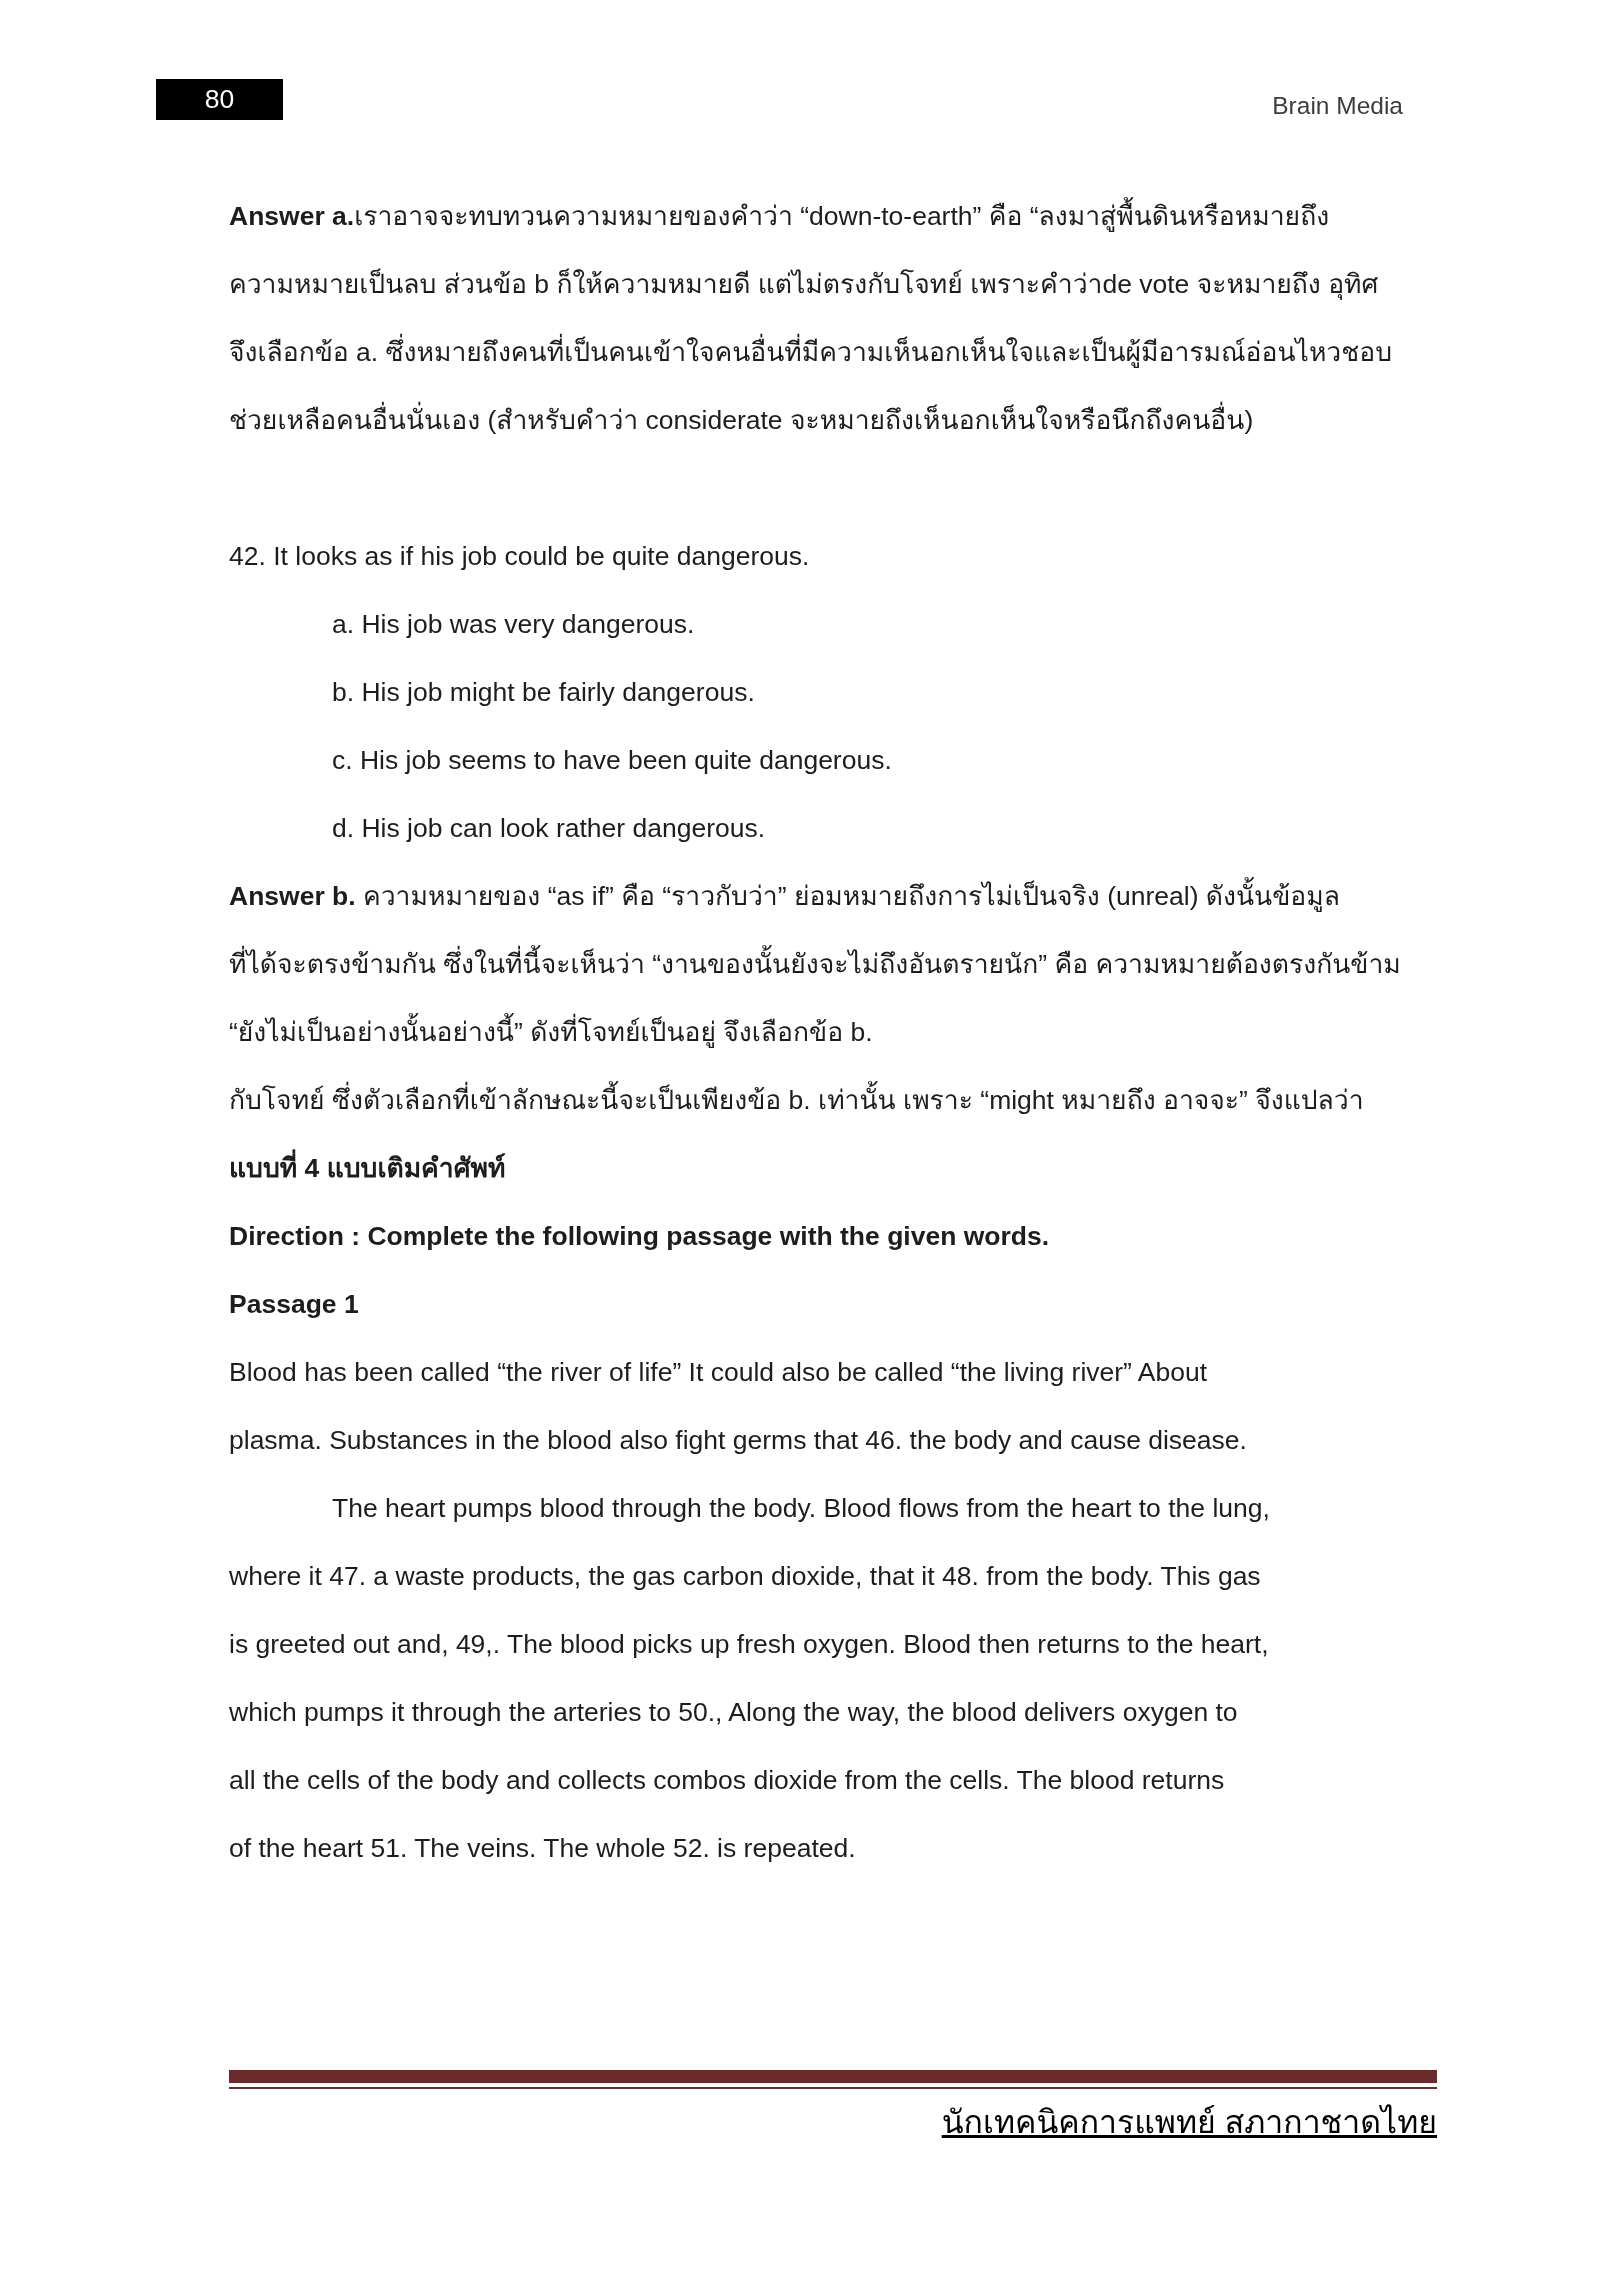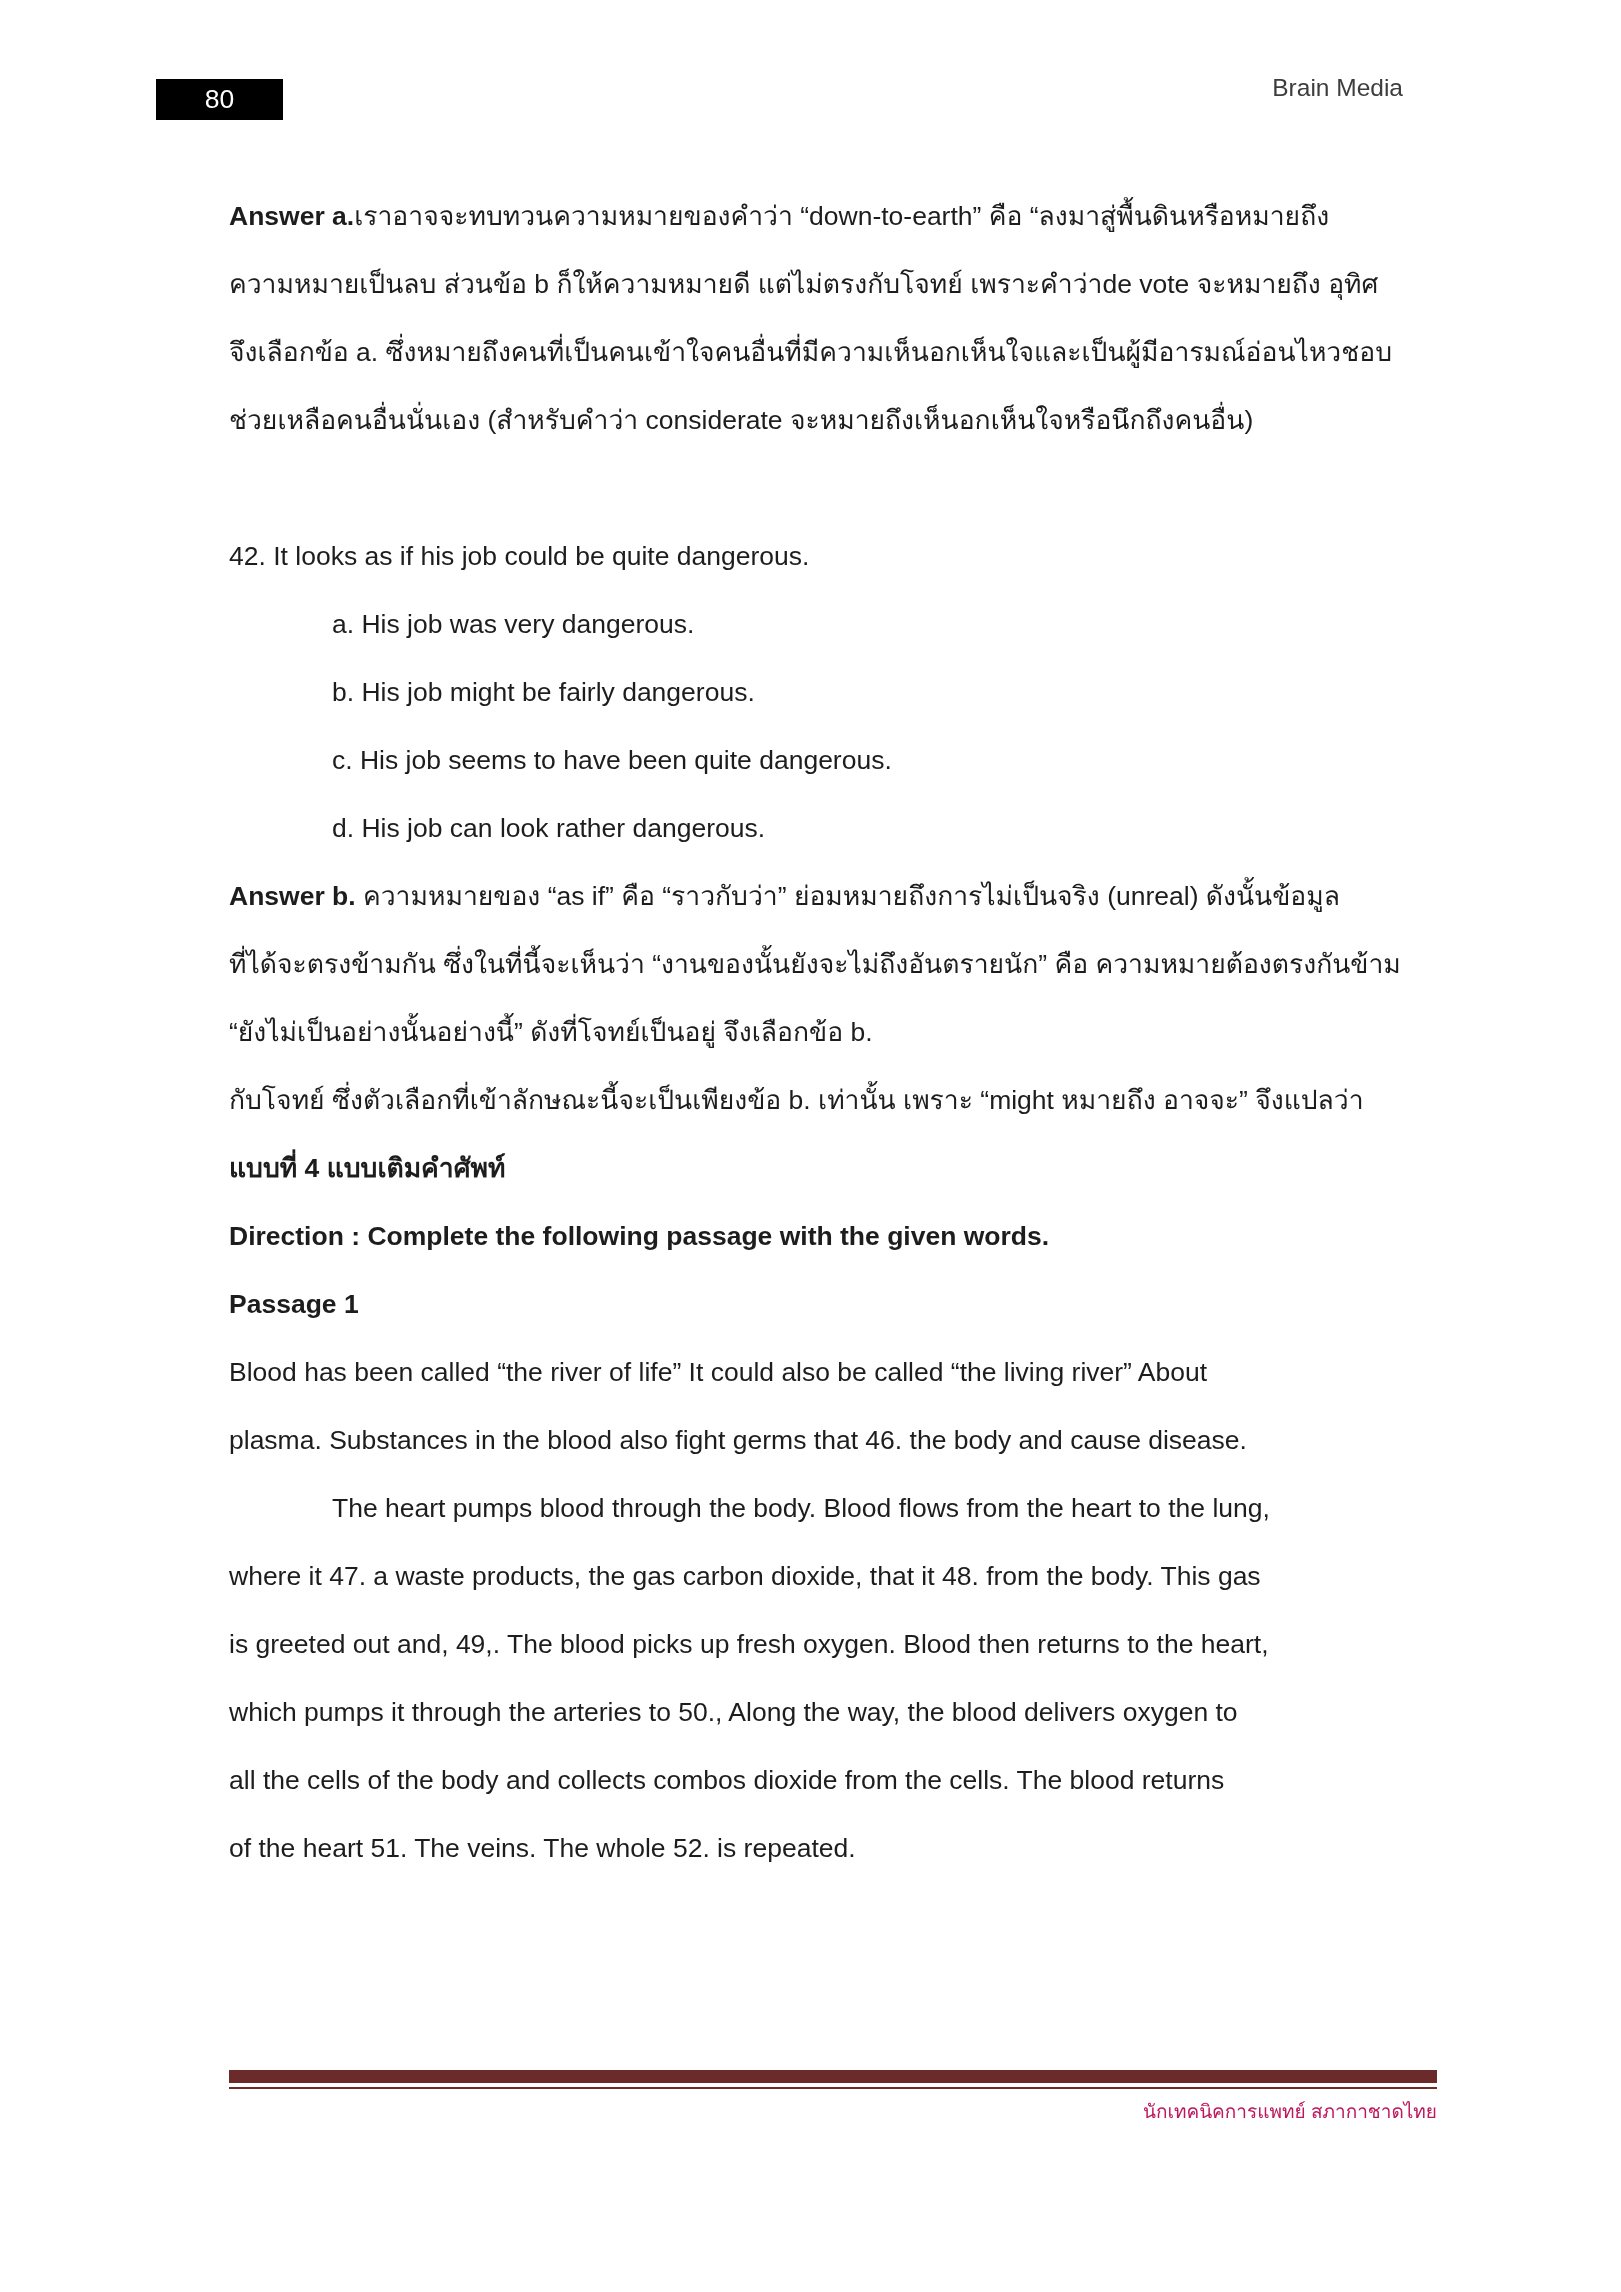"Brain Media" .brand { top: 74px -> 92px }
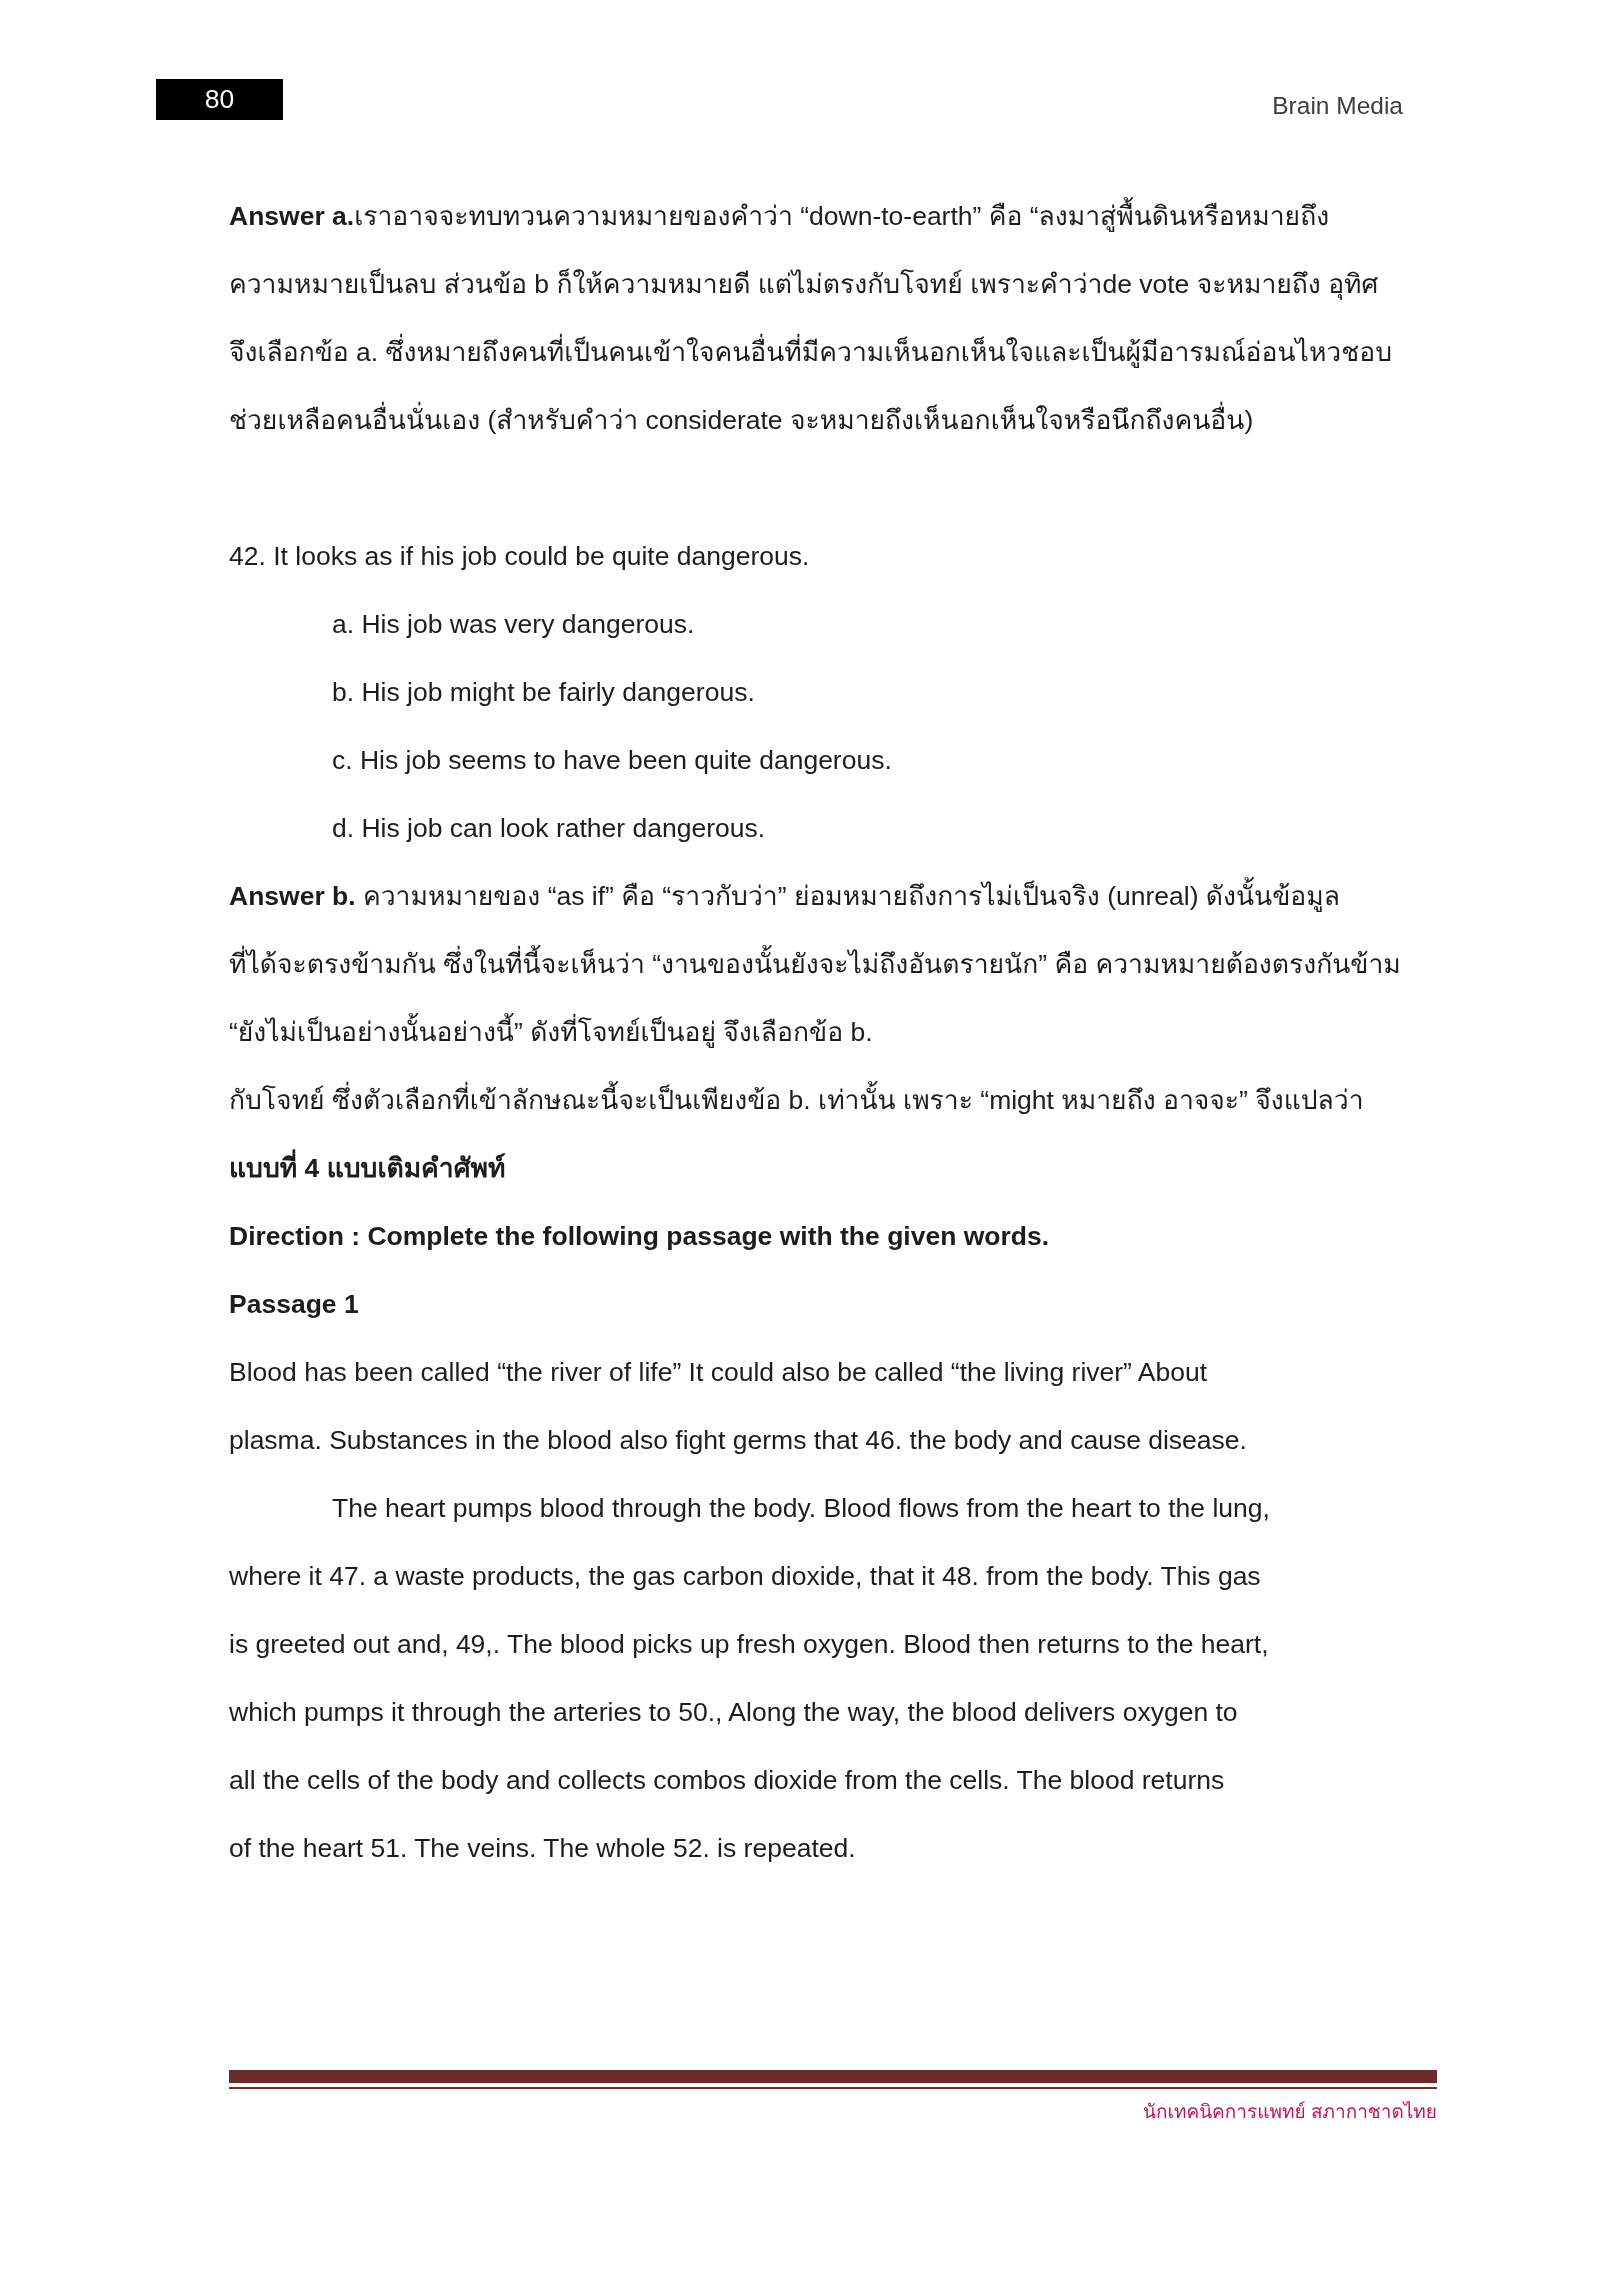"นักเทคนิคการแพทย์ สภากาชาดไทย" .credit { color: #be185d -> #000000; font-size: 19px -> 32px; text-decoration: none -> underline }
